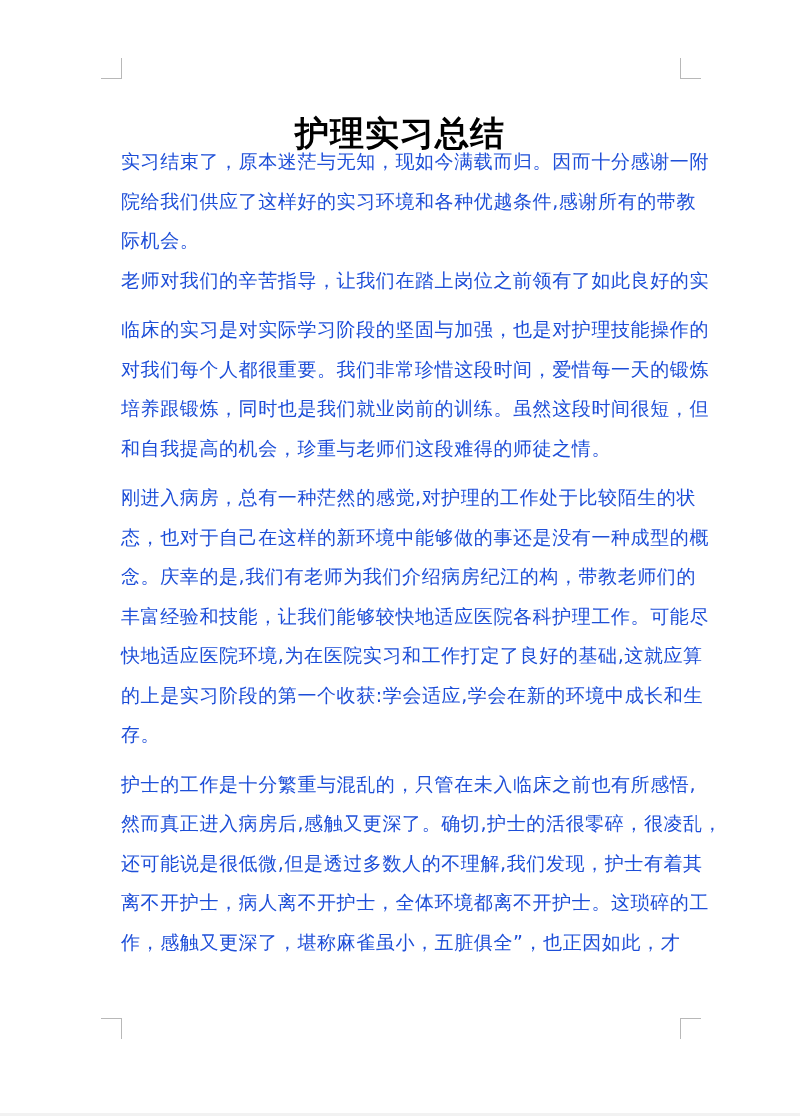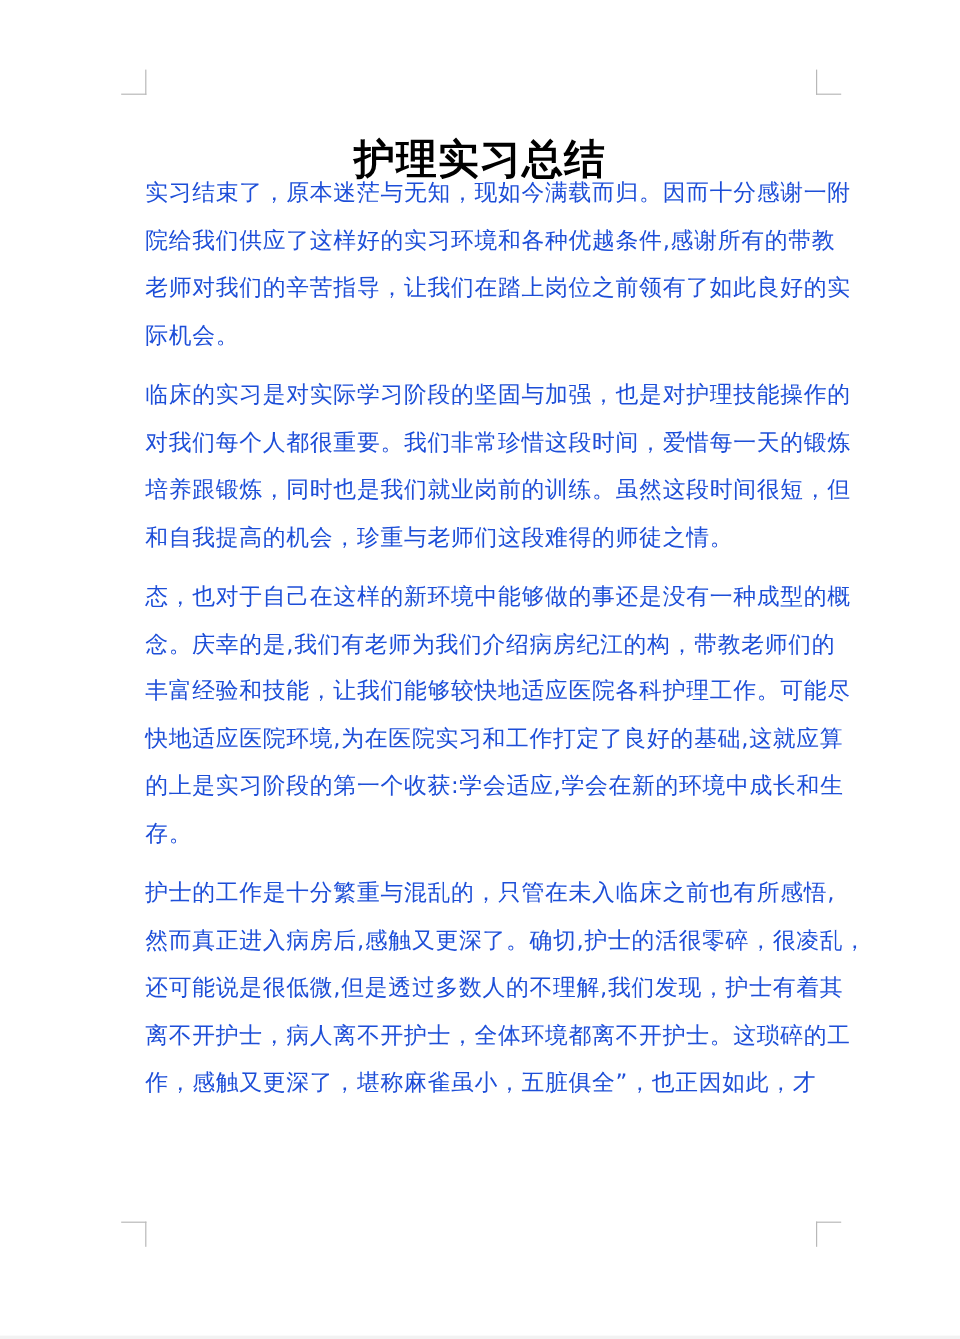"老师对我们的辛苦指导，让我们在踏上岗位之前领有了如此良好的实" span.line { order: before "际机会。" -> after "际机会。" }
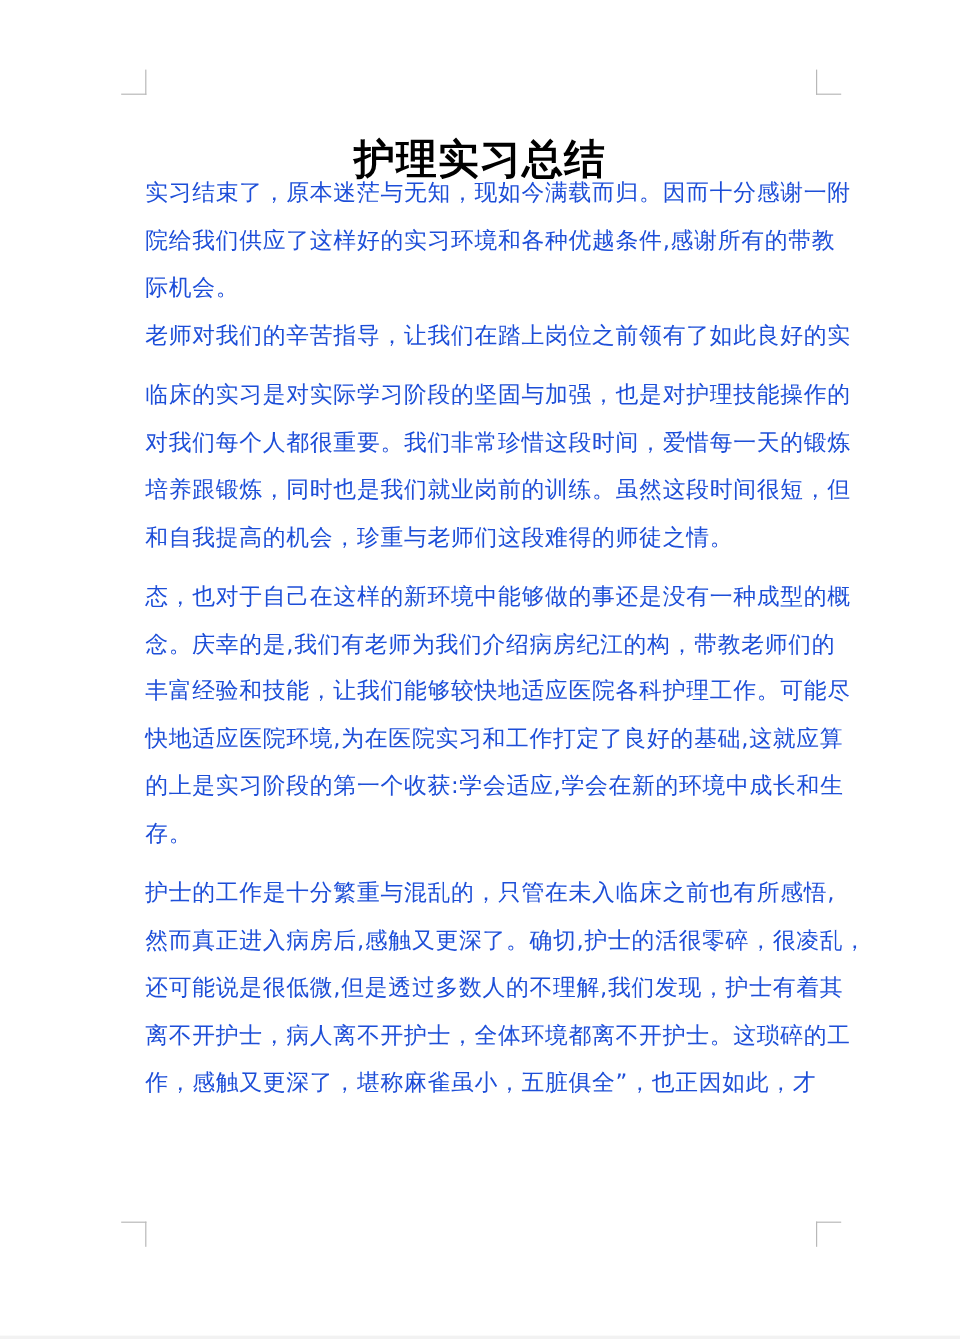"刚进入病房，总有一种茫然的感觉,对护理的工作处于比较陌生的状" span.line { html: none -> <span>刚进入病房，总有一种茫然的感觉,对护理的工作处于比较陌生的状</span> }
